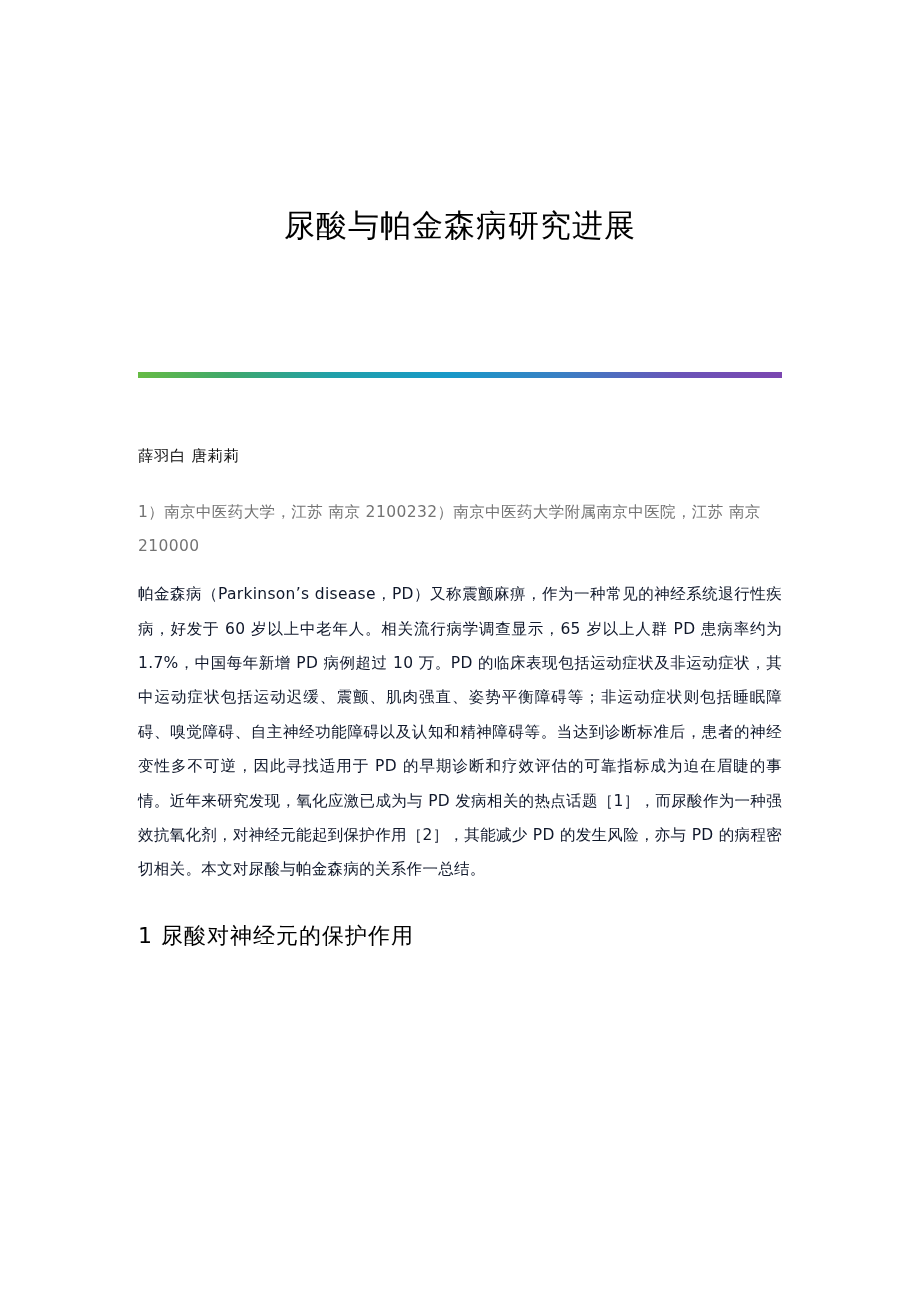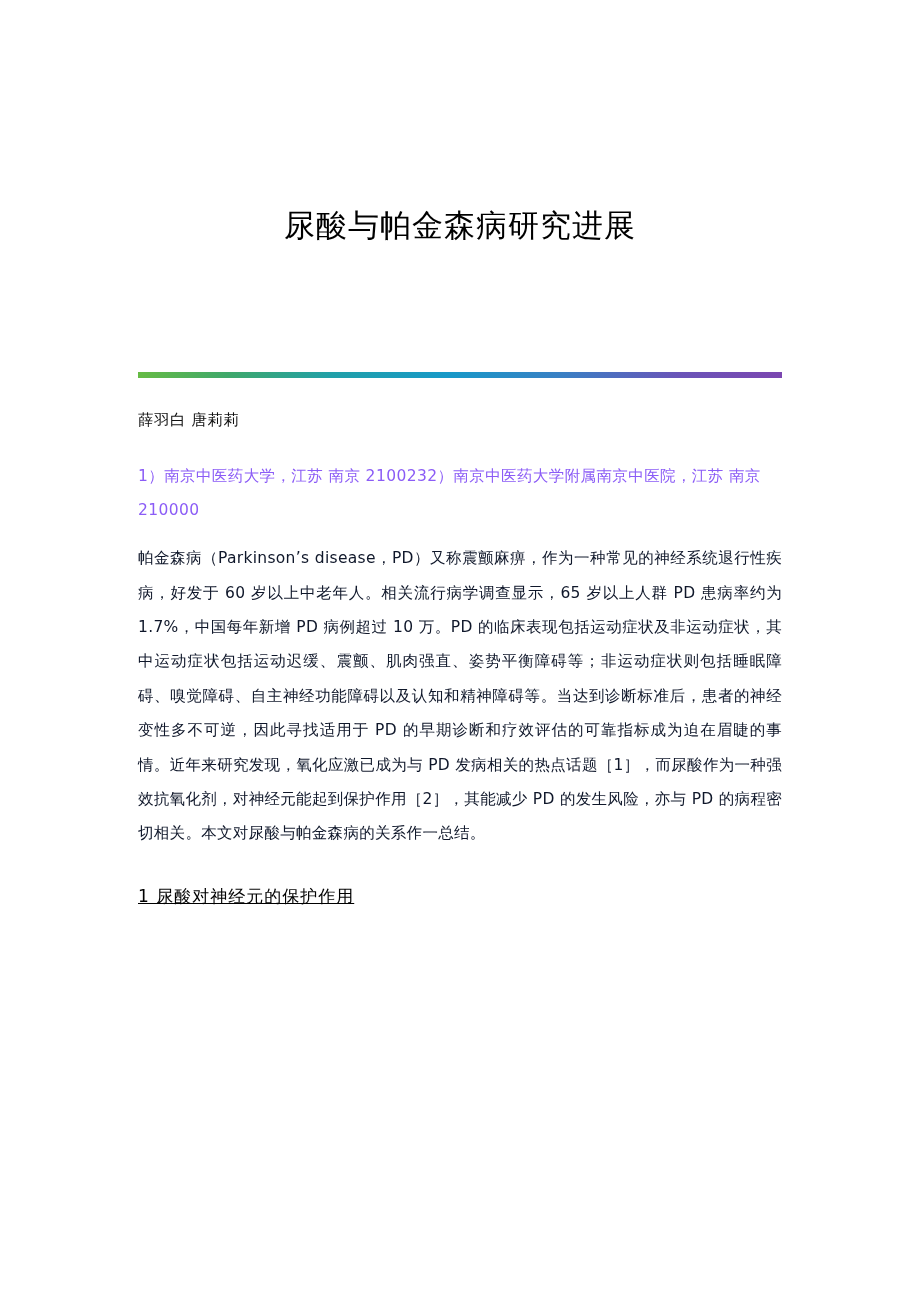"薛羽白 唐莉莉" .content { margin-top: 32px -> 68px }
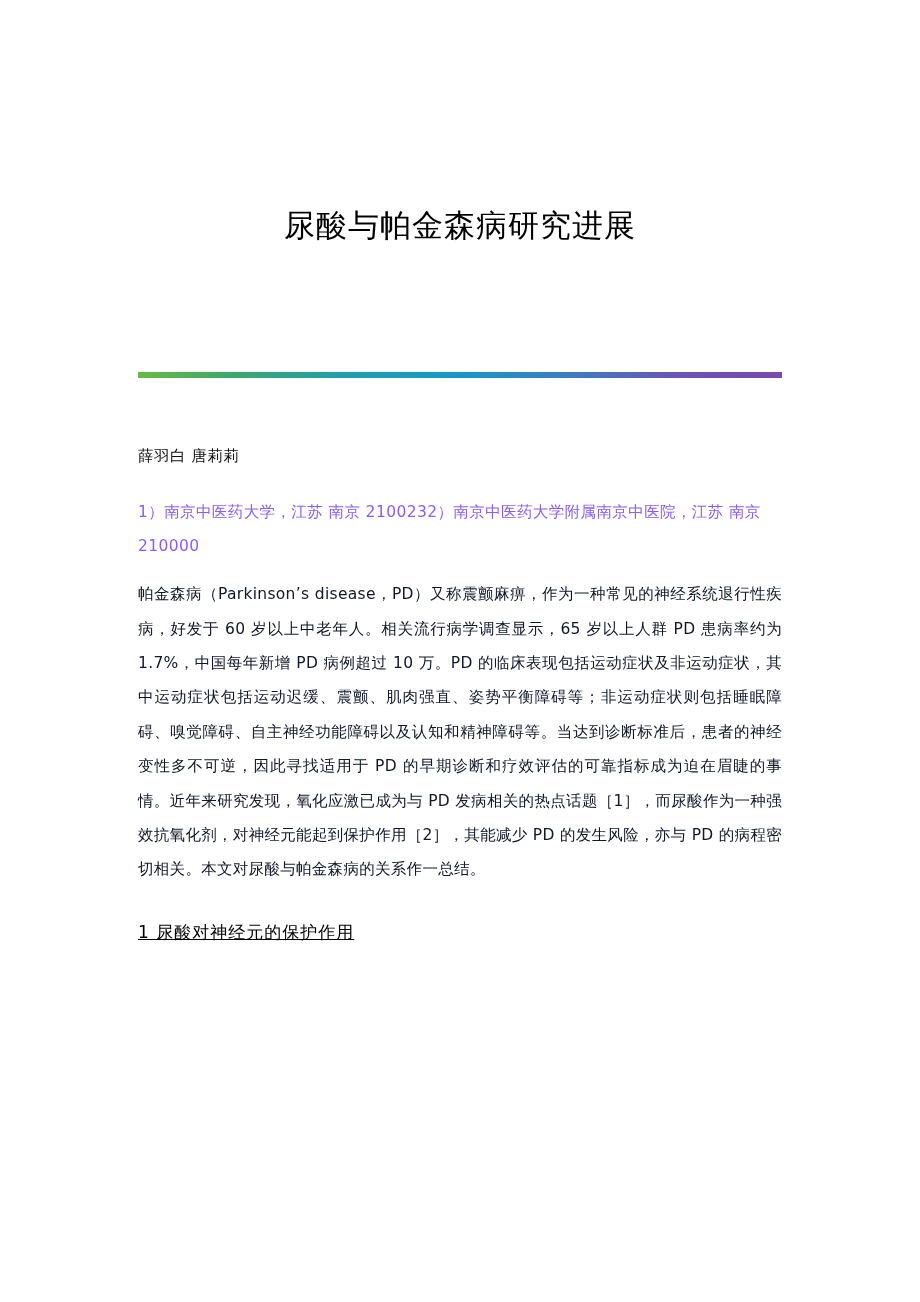"1）南京中医药大学，江苏 南京" .affiliation { color: #8b5cf6 -> #737373 }
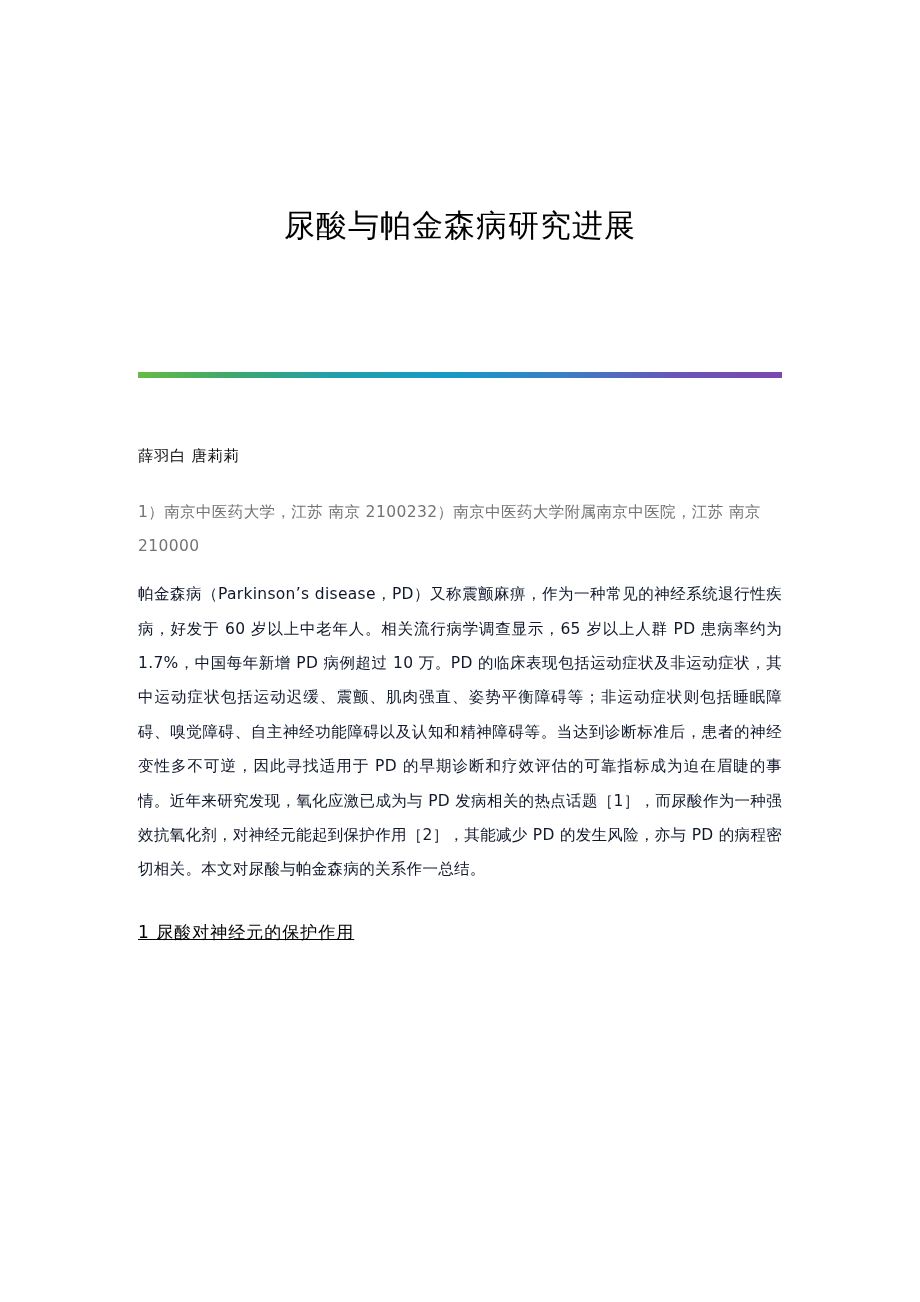"1 尿酸对神经元的保护作用" .section-heading { font-size: 17px -> 22px; text-decoration: underline -> none }
